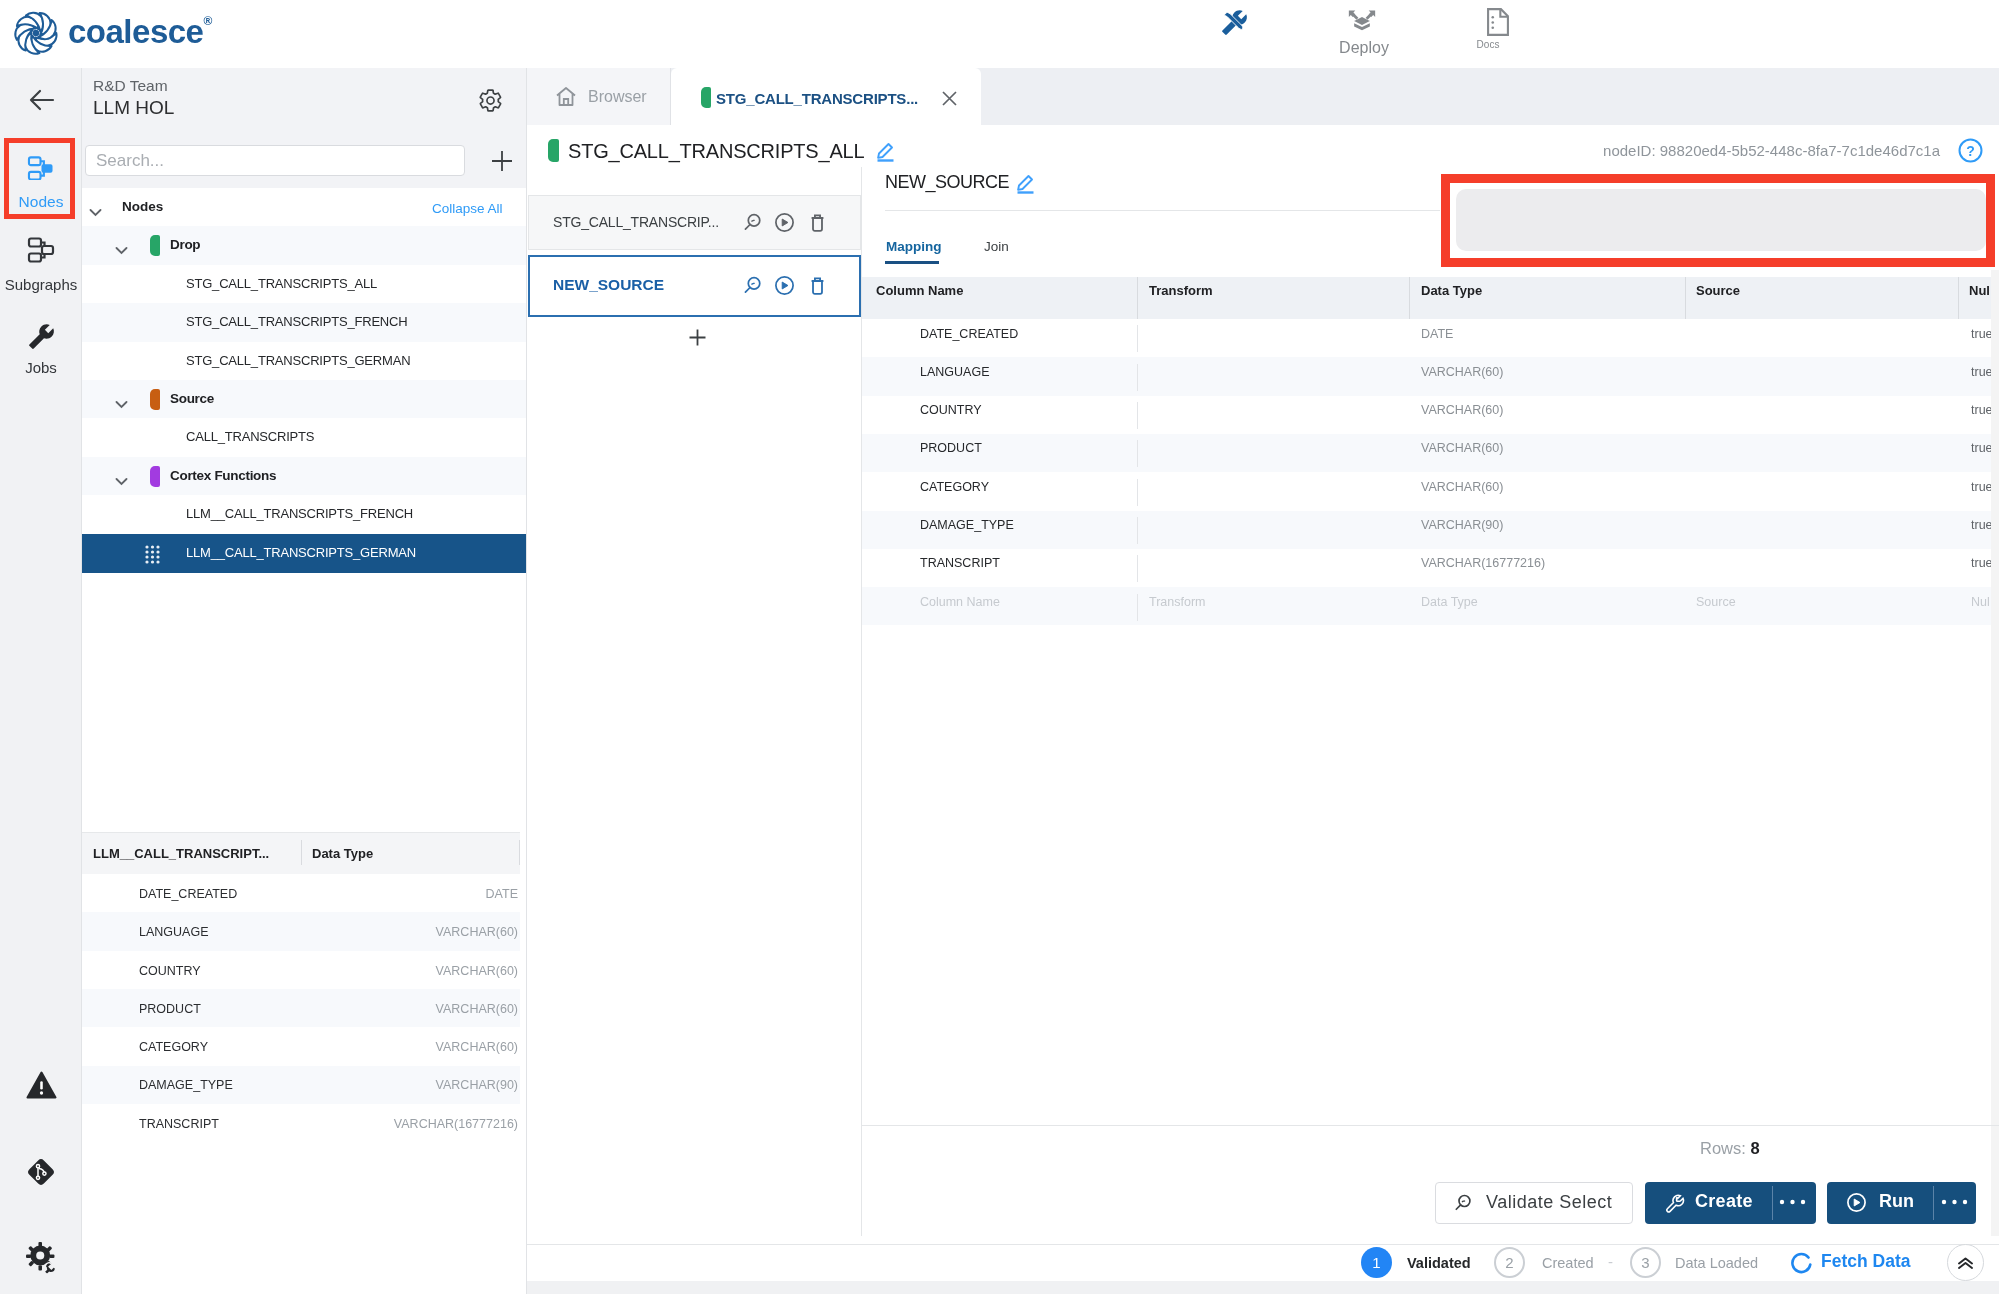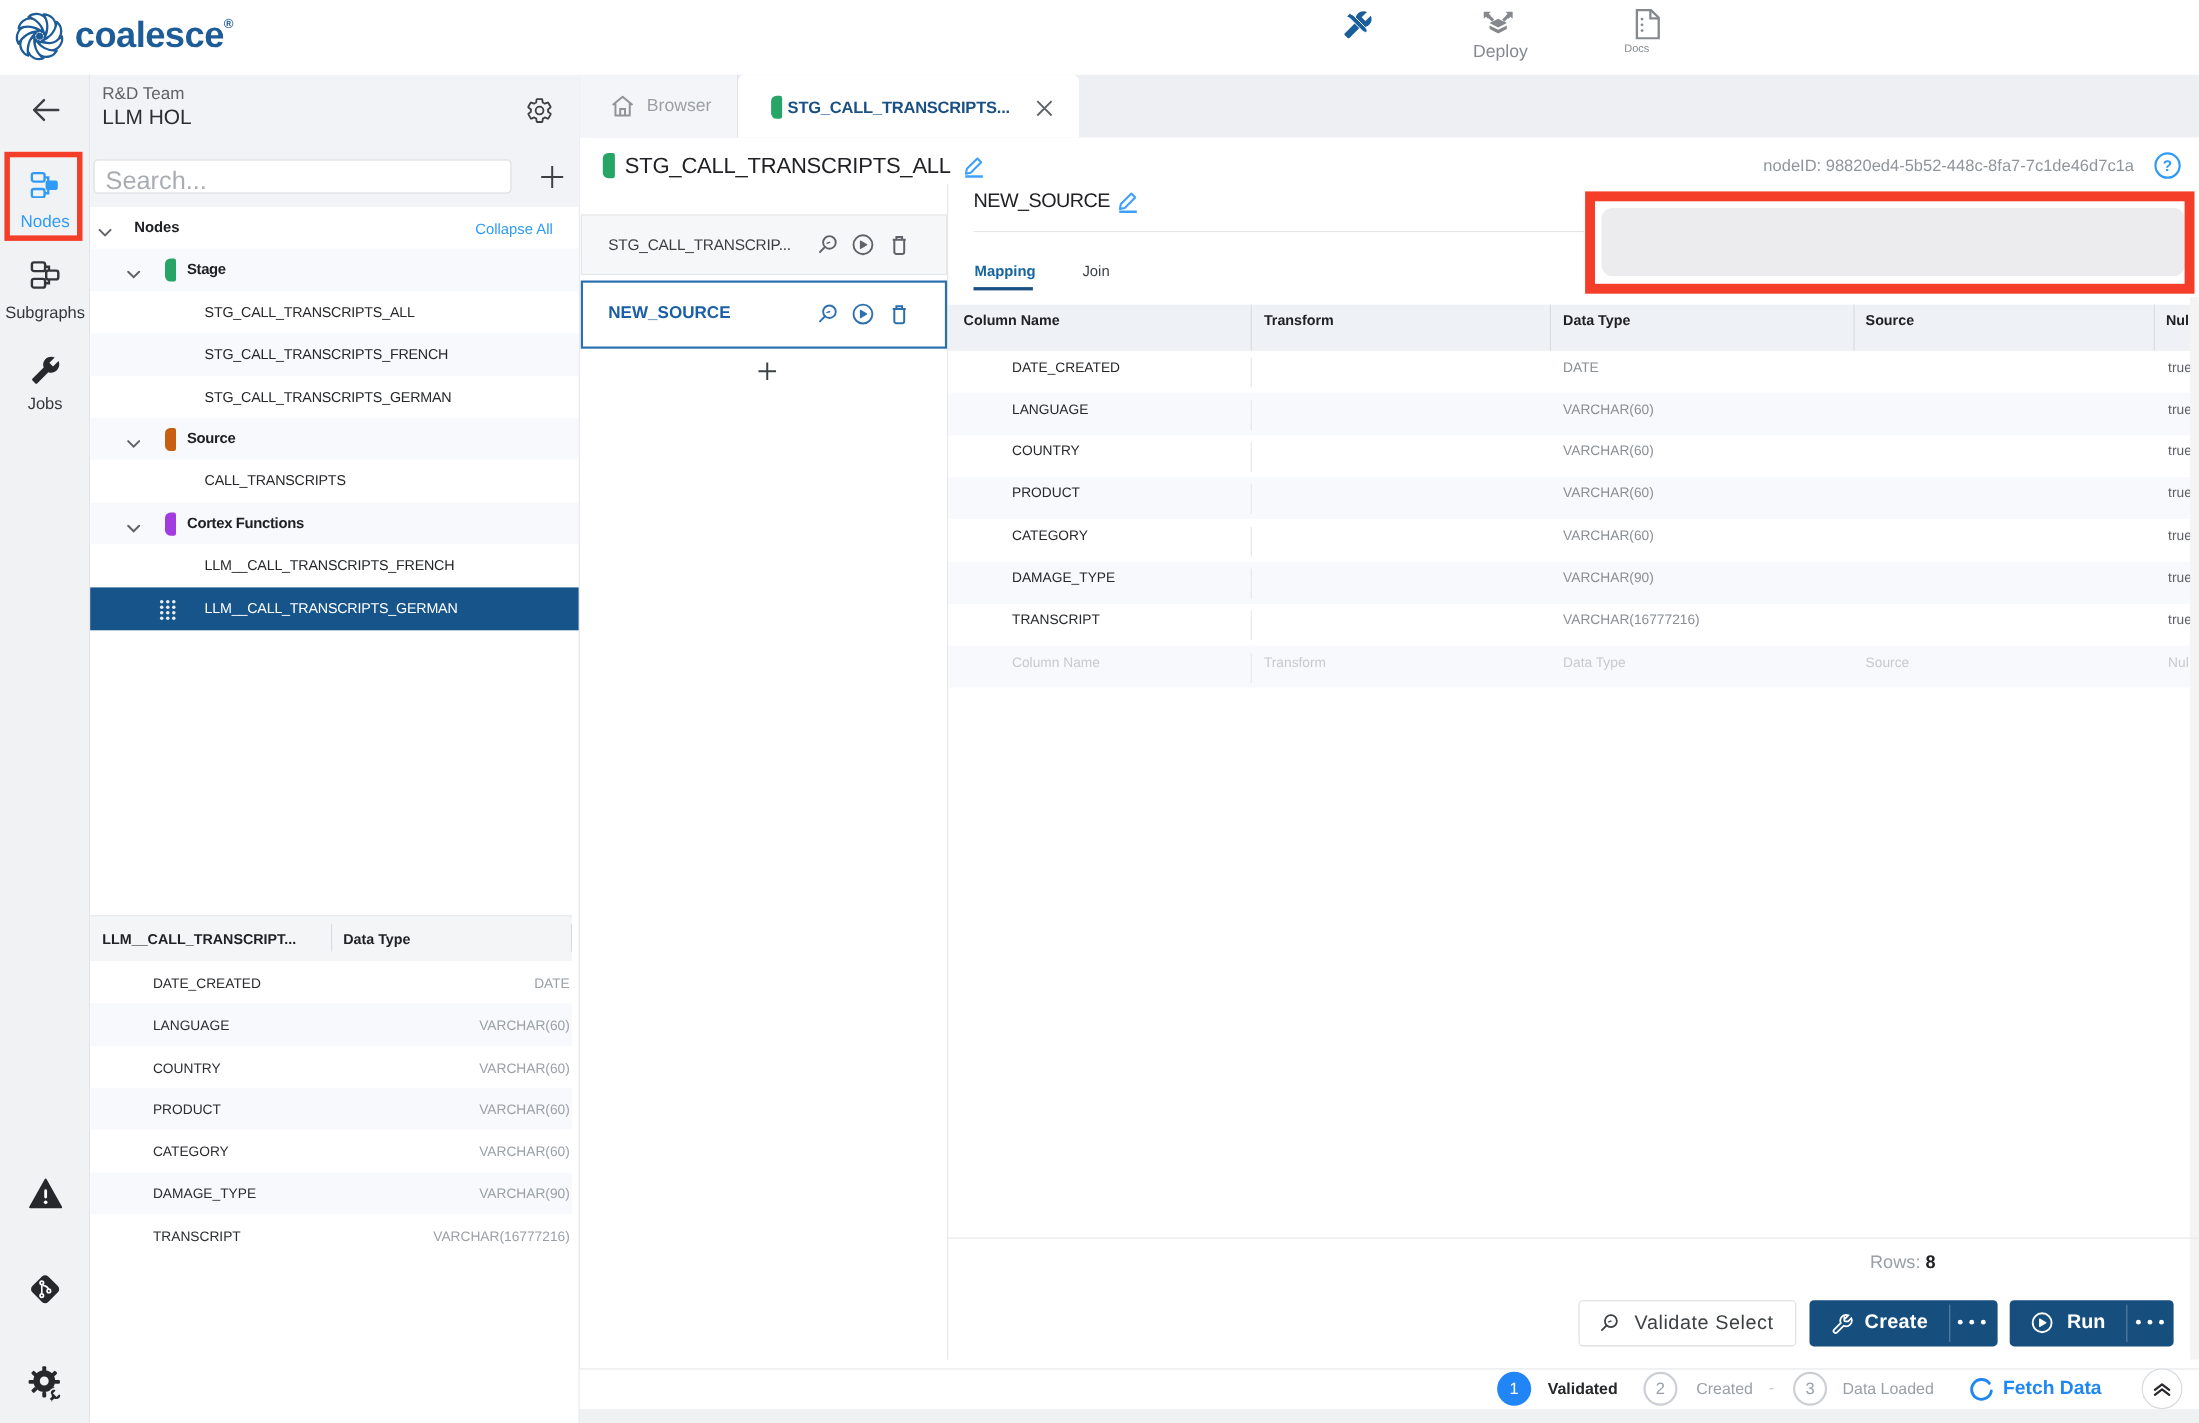"Search..." div.abs { font-size: 23px -> 17px }
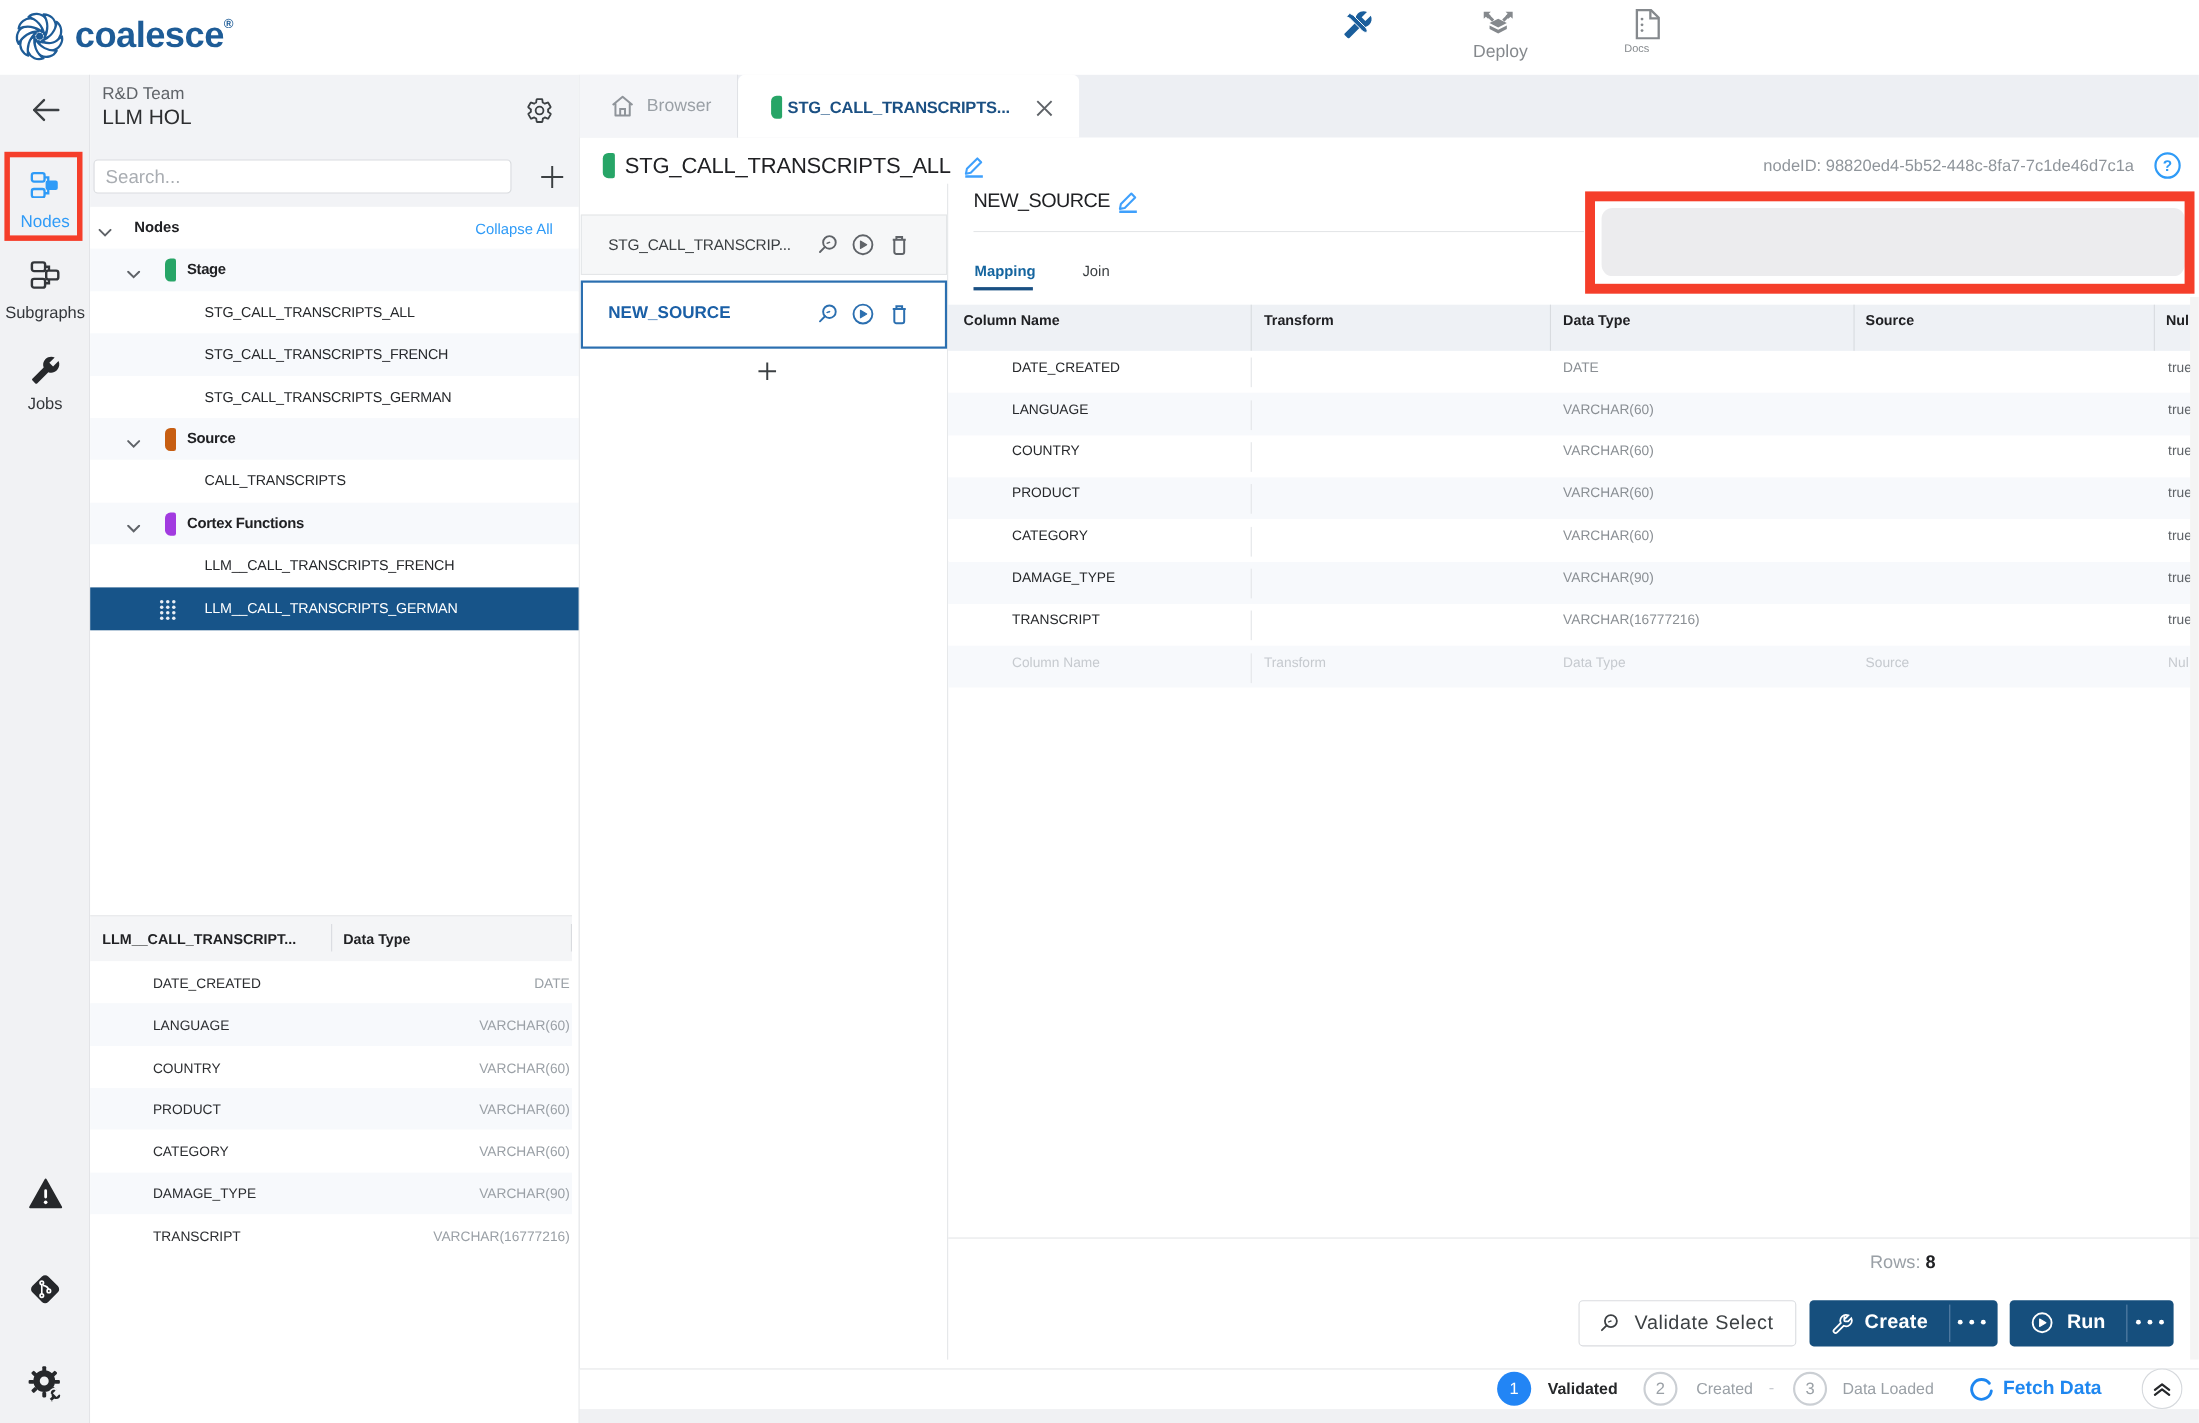"Stage" div.abs { text: Stage -> Drop }
